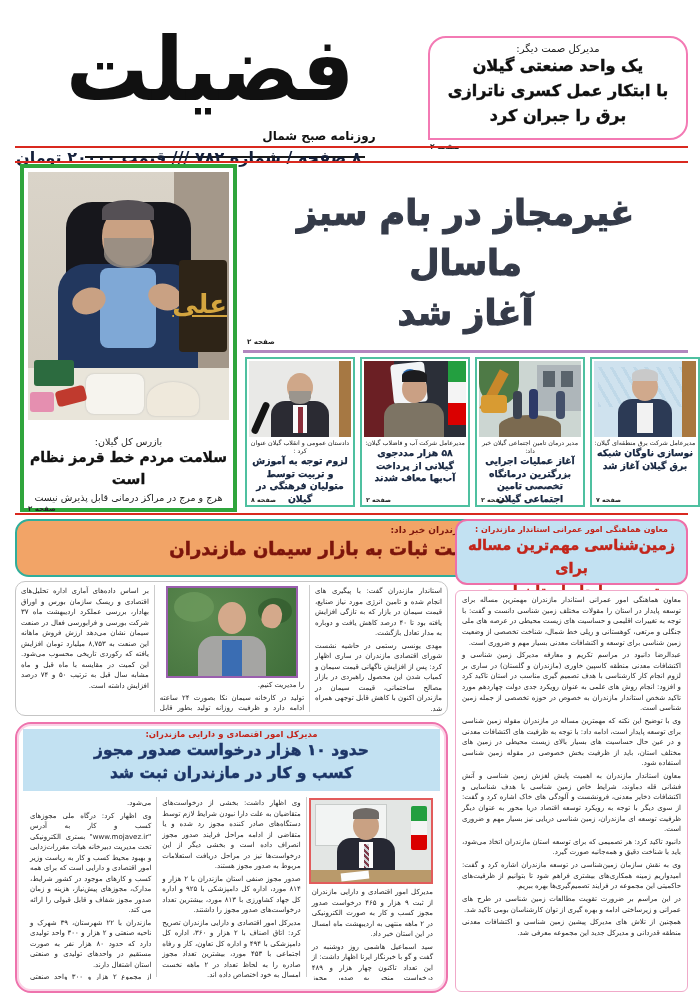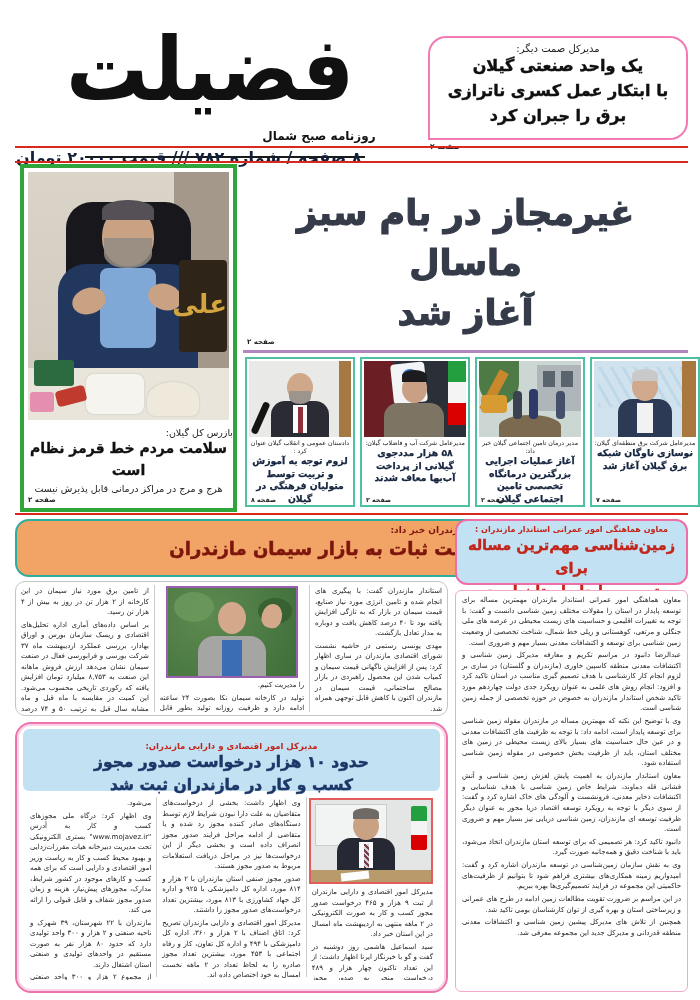"علی" div.ph { text-decoration: none -> underline }
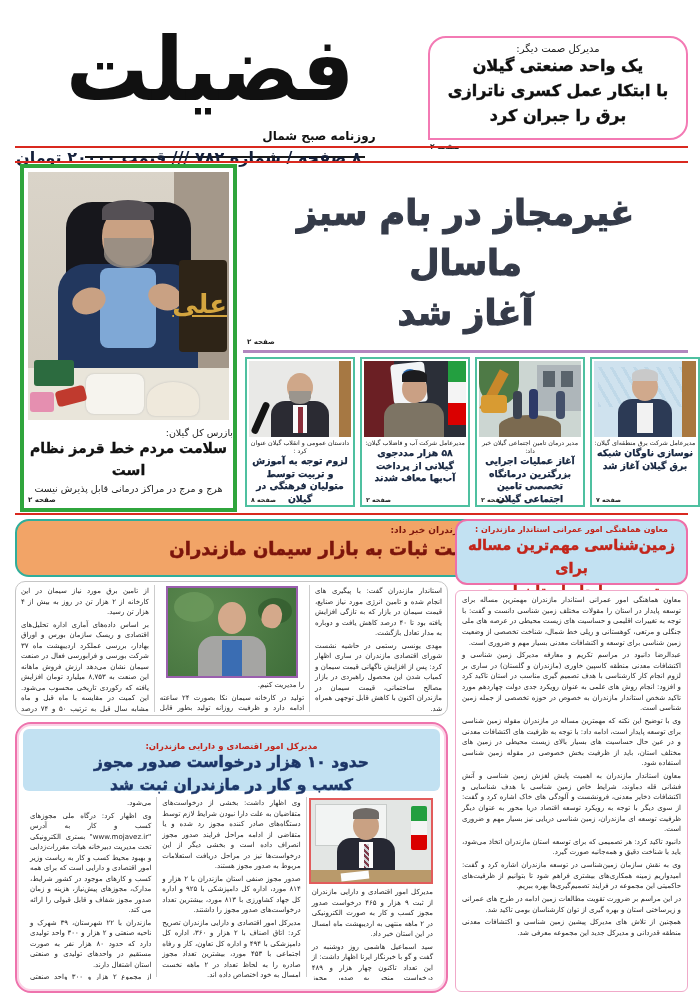"بازرس کل گیلان:" #photobox .cap-kick { margin-top: 7px -> 16px; text-align: none -> center }
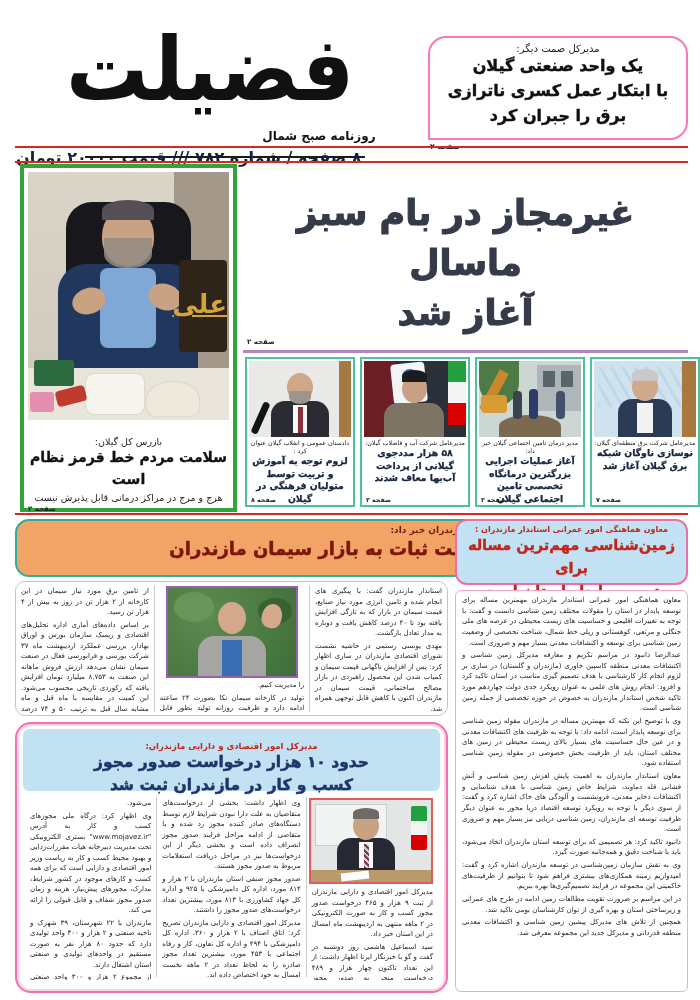"از تامین برق مورد نیاز" p { html: <p>از تامین برق مورد نیاز سیمان در این کارخانه از ۲ هزار تن در روز به بیش از ۴ هزار تن رسید.</p> -> none }
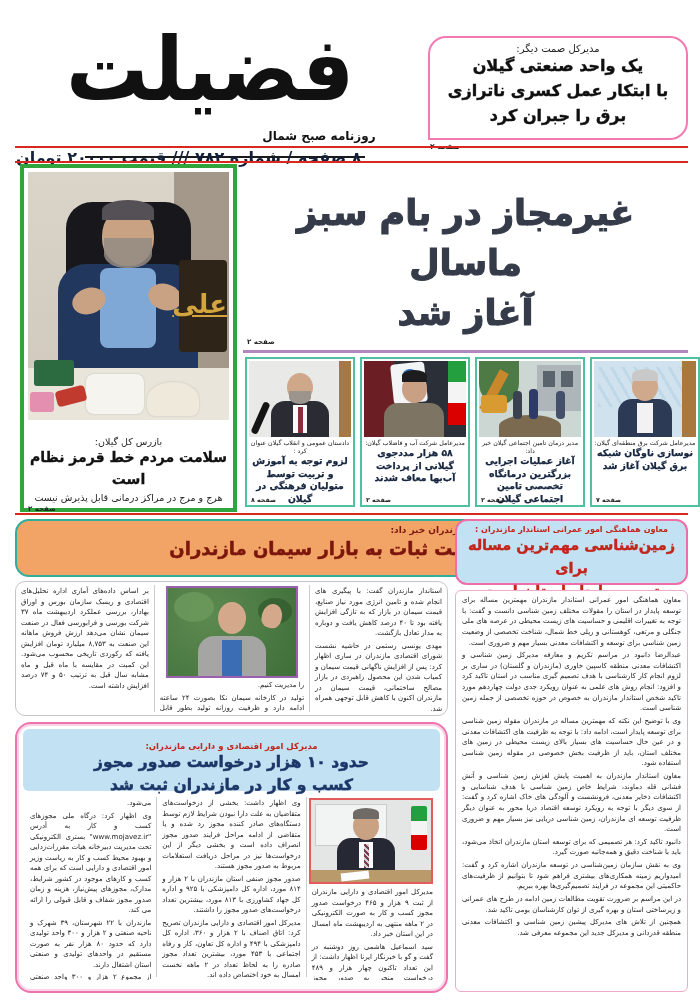"مدیرکل امور اقتصادی و دارایی مازندران:" #permits-head { border-radius: 6px -> 0; padding-top: 12px -> 0 }
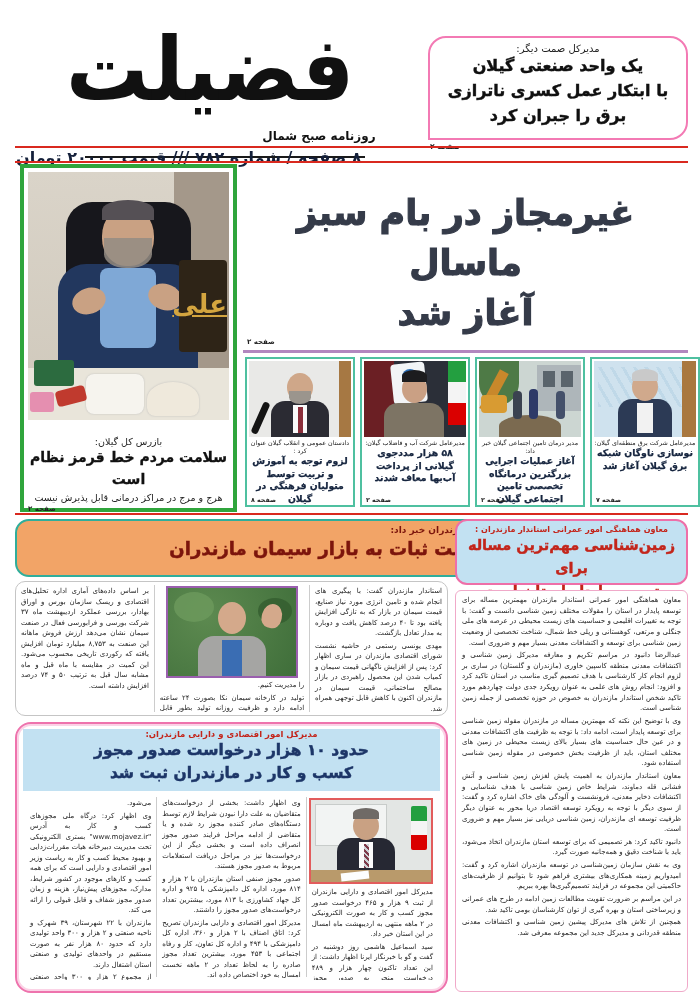"در این مراسم بر ضرورت" p { text: ادامه در طرح های عمرانی و زیرساختی استان -> شناسی در طرح های عمرانی و زیرساختی ادامه }
